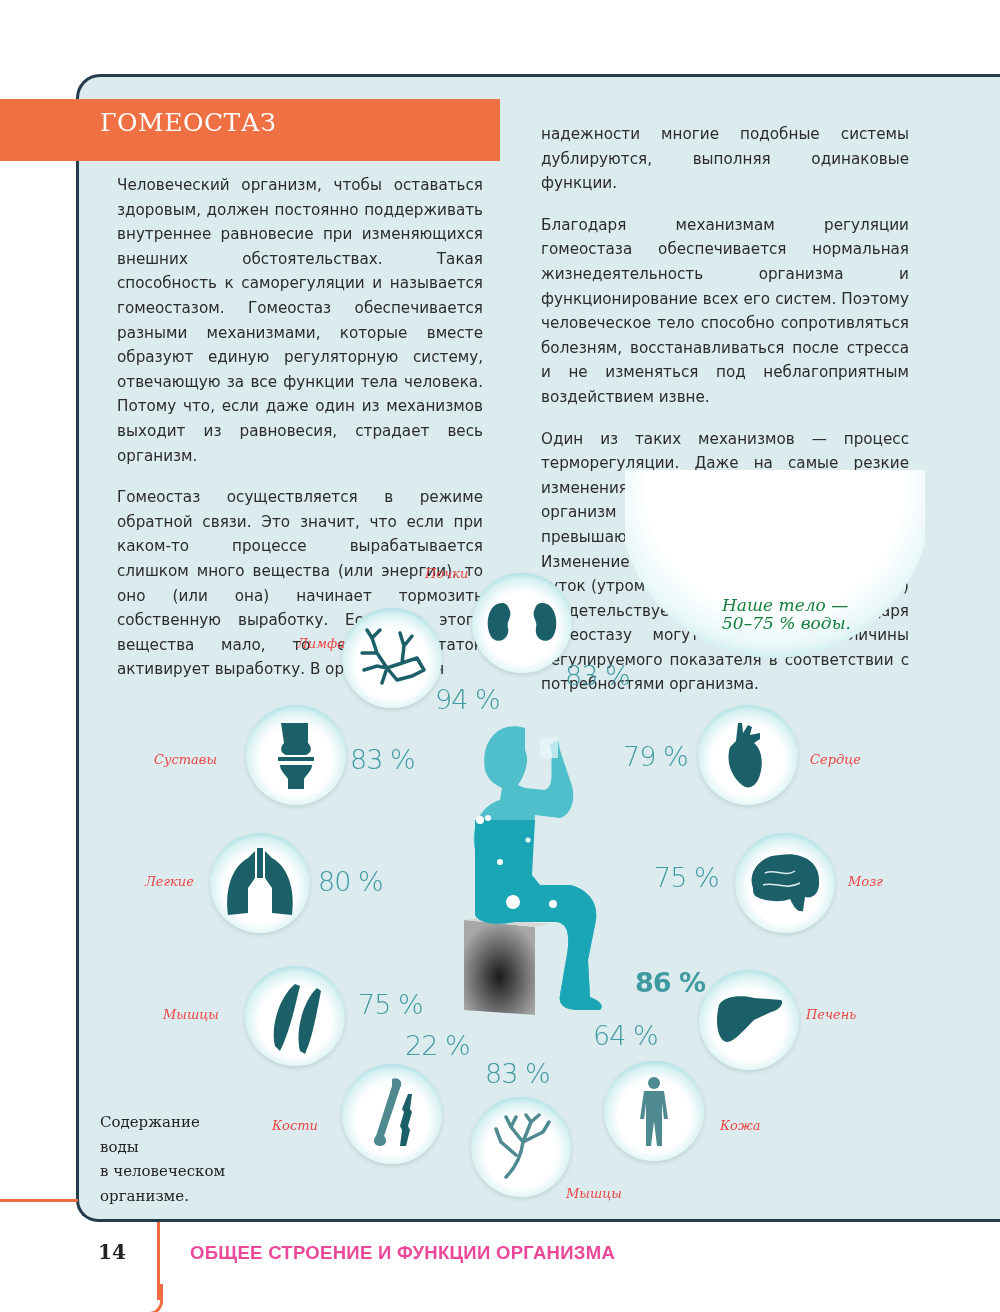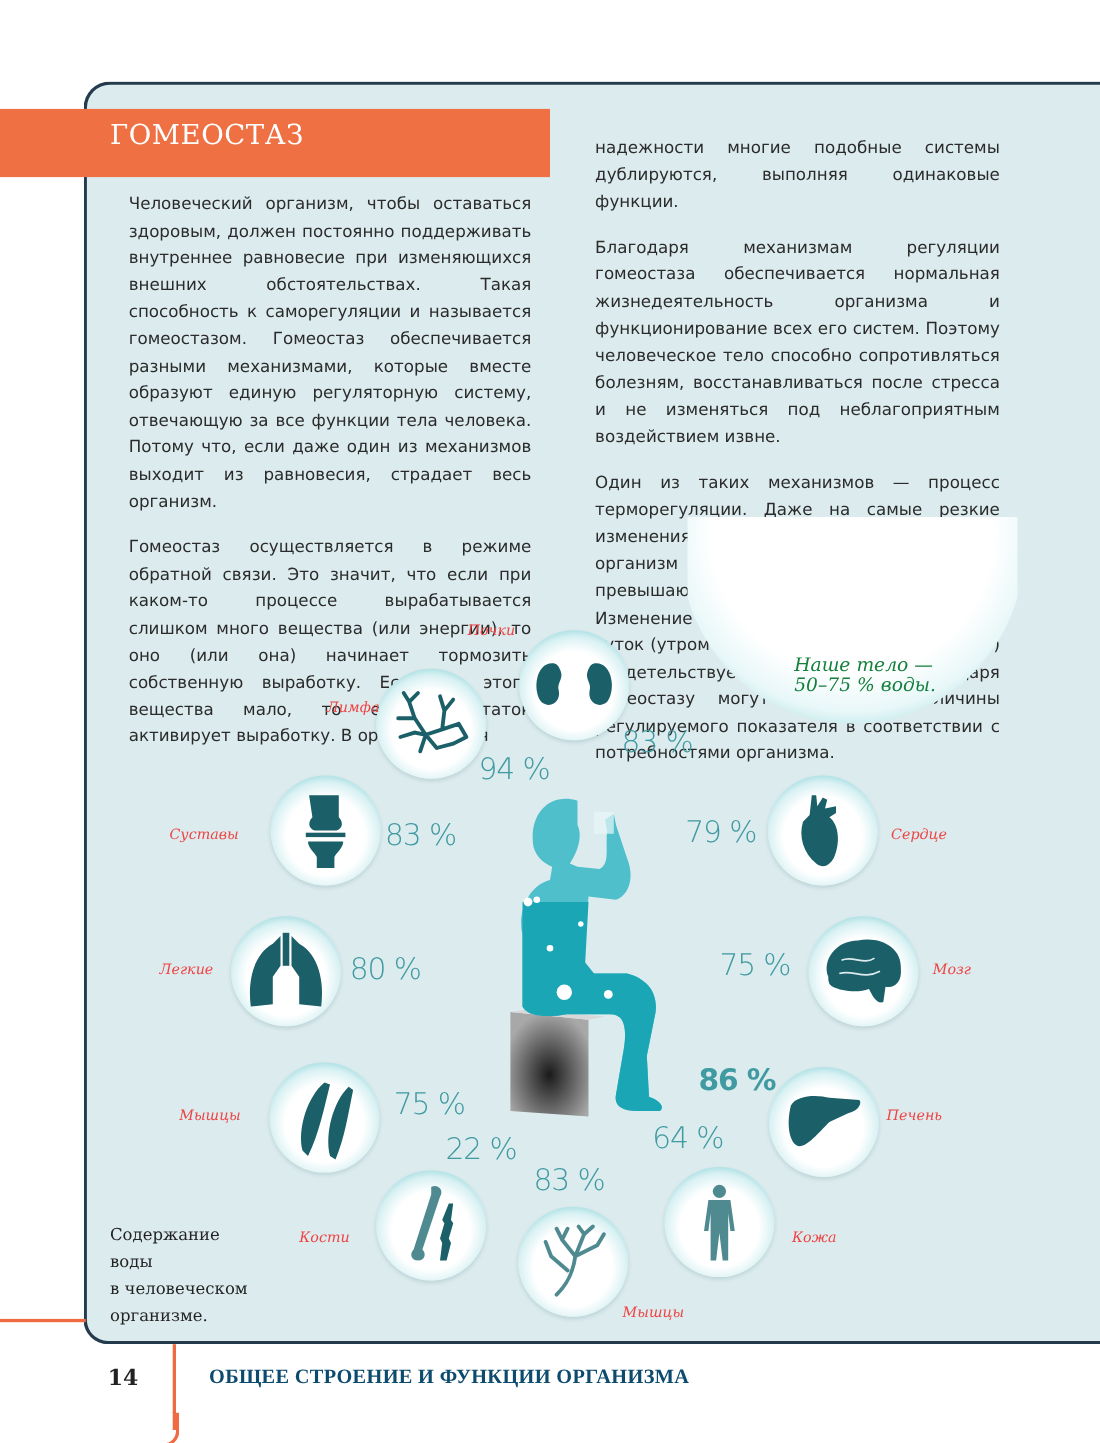"ОБЩЕЕ СТРОЕНИЕ И ФУНКЦИИ ОРГАНИЗМА" .chapter { color: #0c4a6e -> #ec4899; font-family: Liberation Serif, serif -> Liberation Sans, sans-serif }
